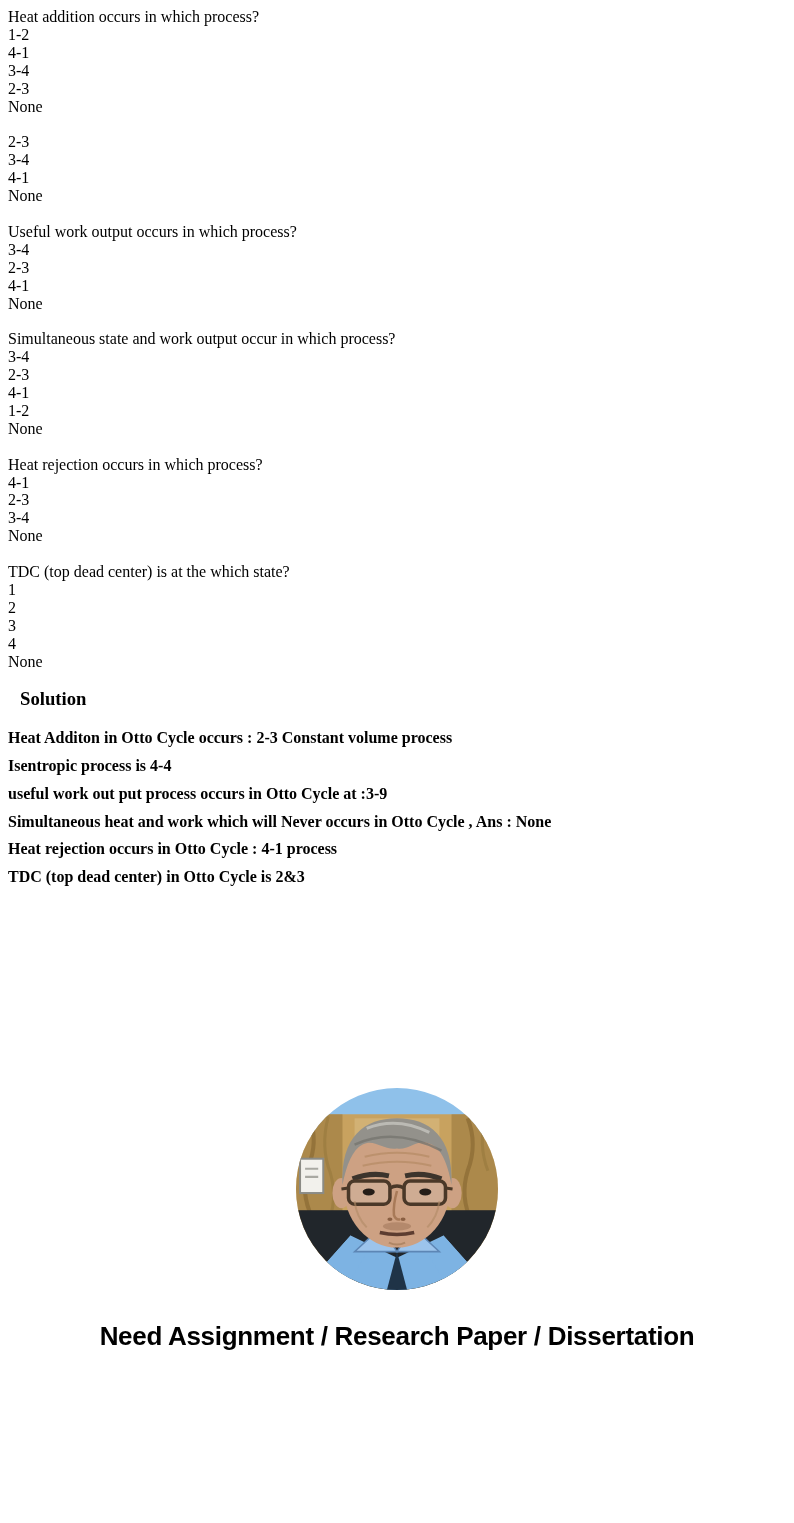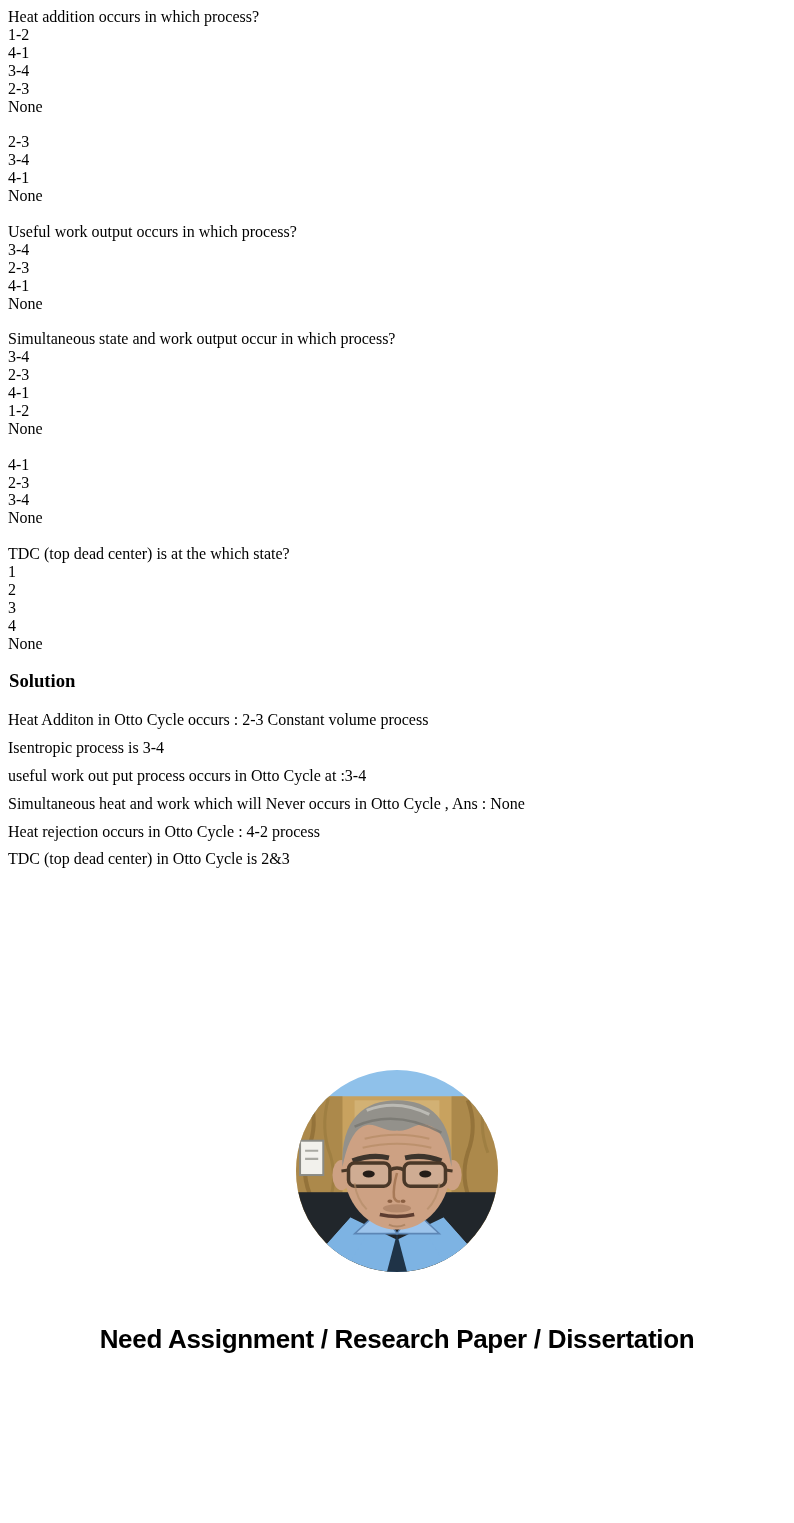"Heat rejection occurs in which" div { html: none -> <div>Heat rejection occurs in which process?</div> }
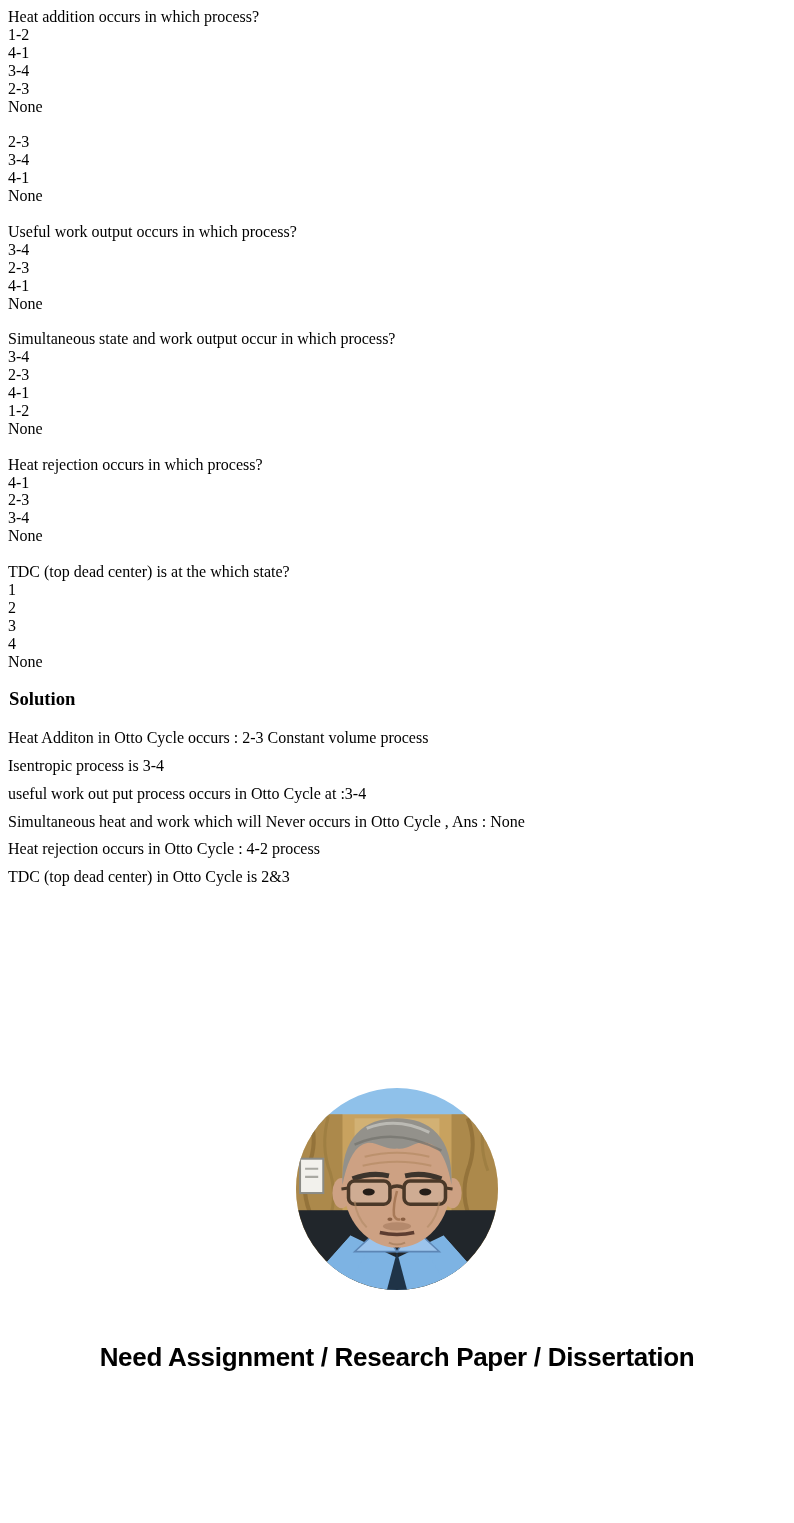"Solution" .solution-heading { margin: 1em 1px -> 1em 12px }
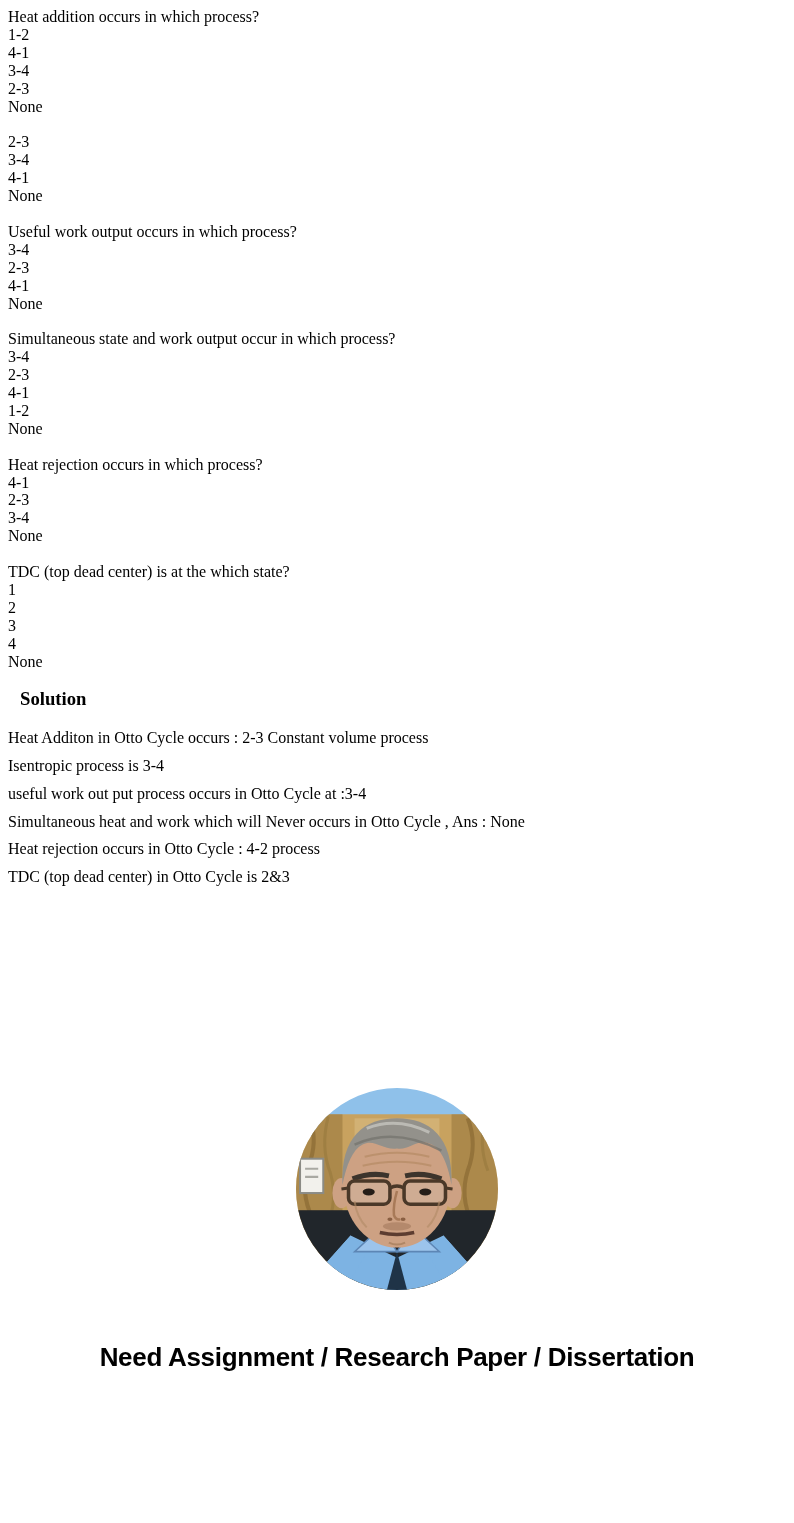"Heat Additon in Otto Cycle" .sol-line { font-weight: normal -> bold }
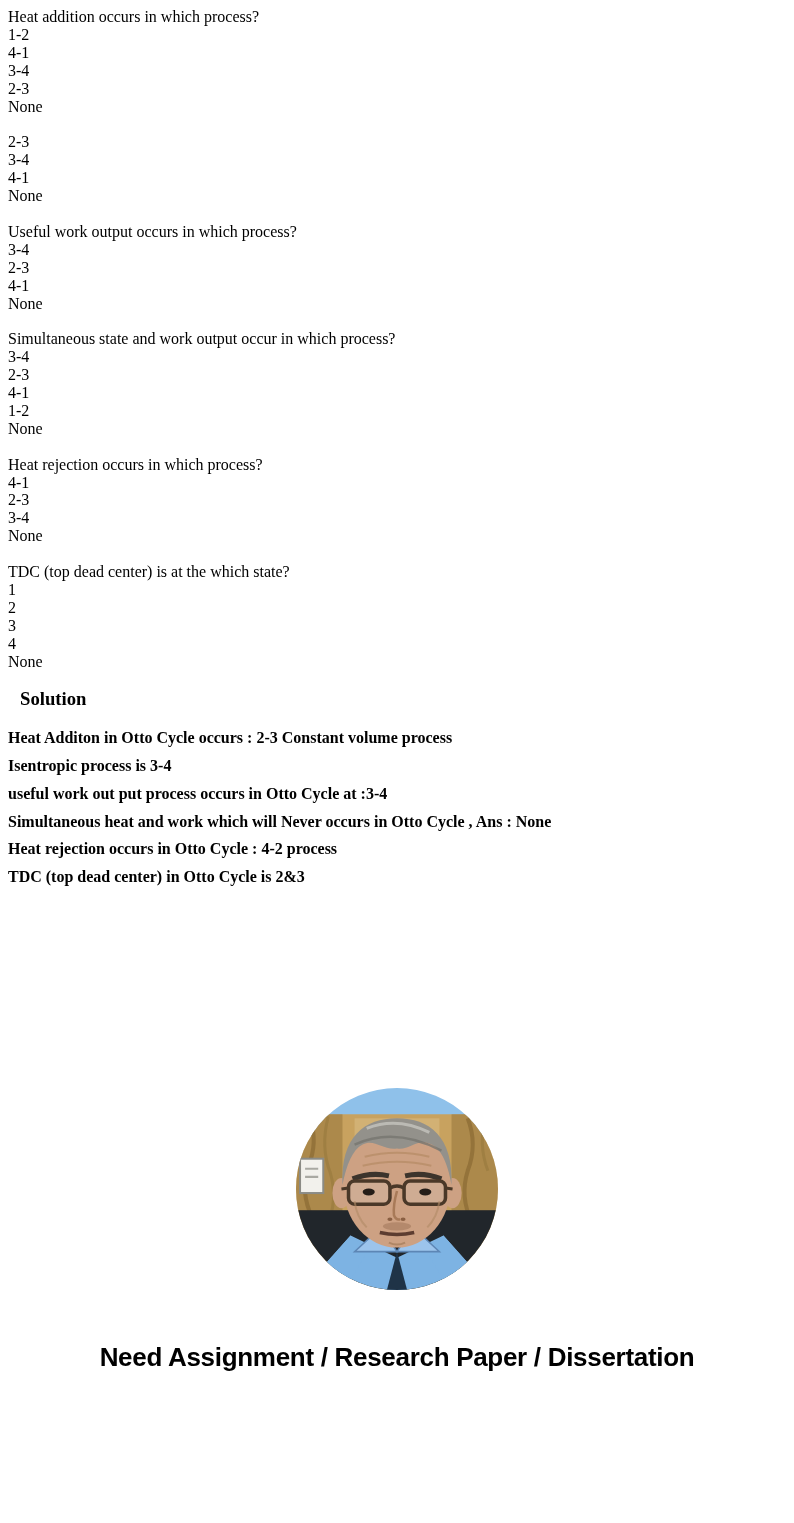"Isentropic process is 3-4" p.sol-line { text: 3-4 -> 4-4 }
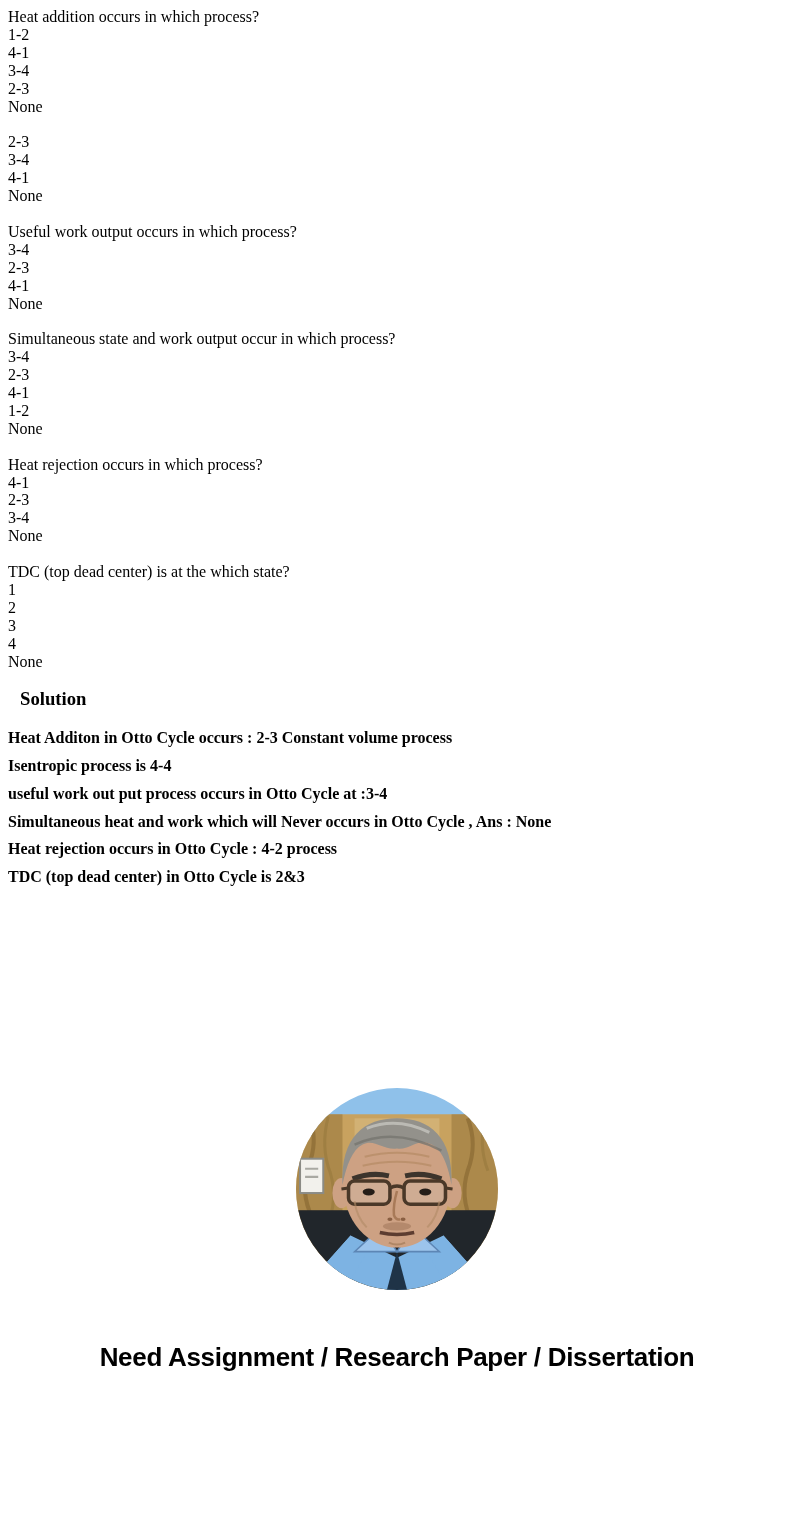"useful work out put process" p.sol-line { text: :3-4 -> :3-9 }
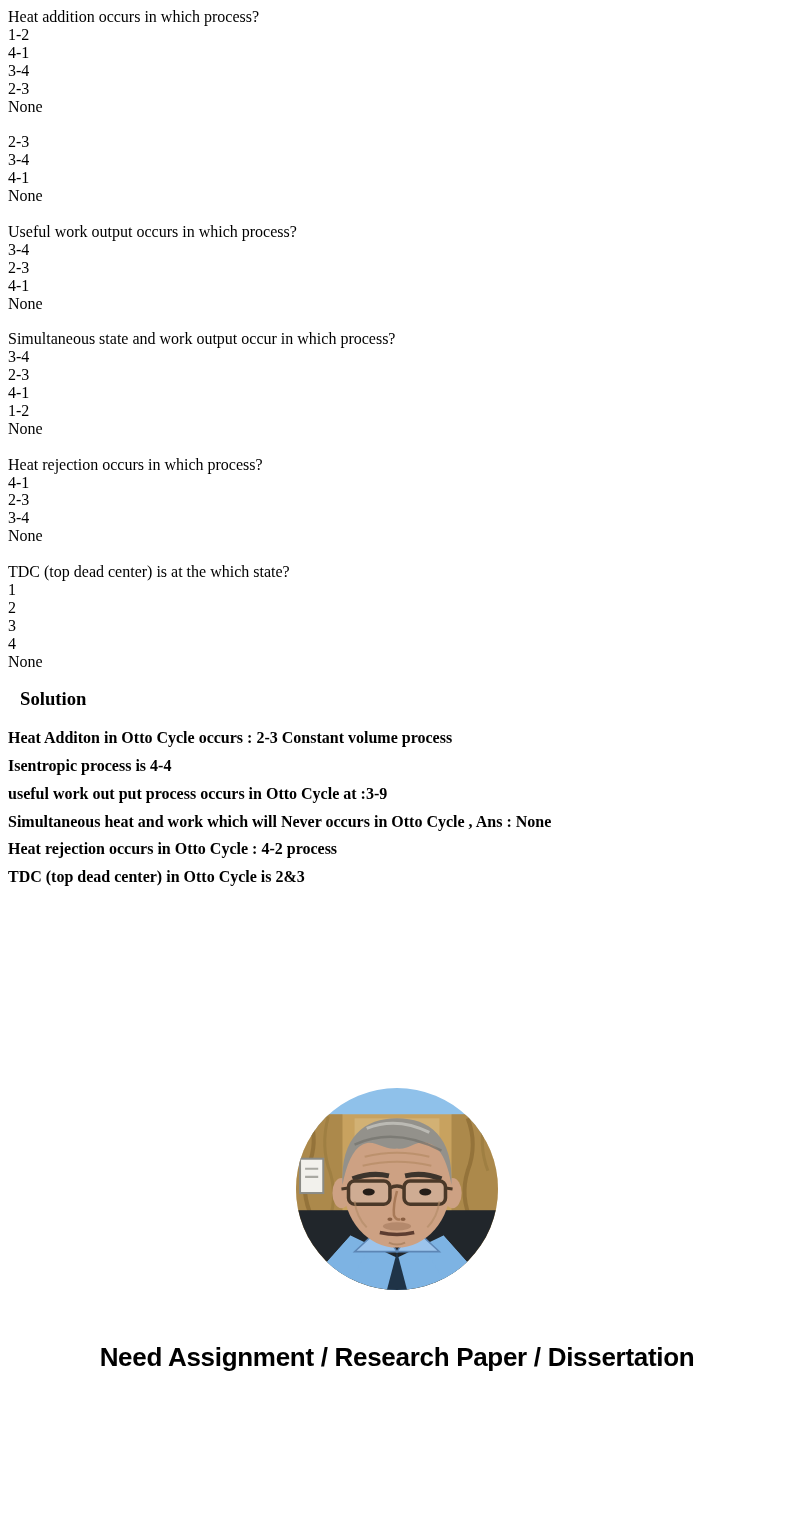"Heat rejection occurs in Otto" p.sol-line { text: 4-2 -> 4-1 }
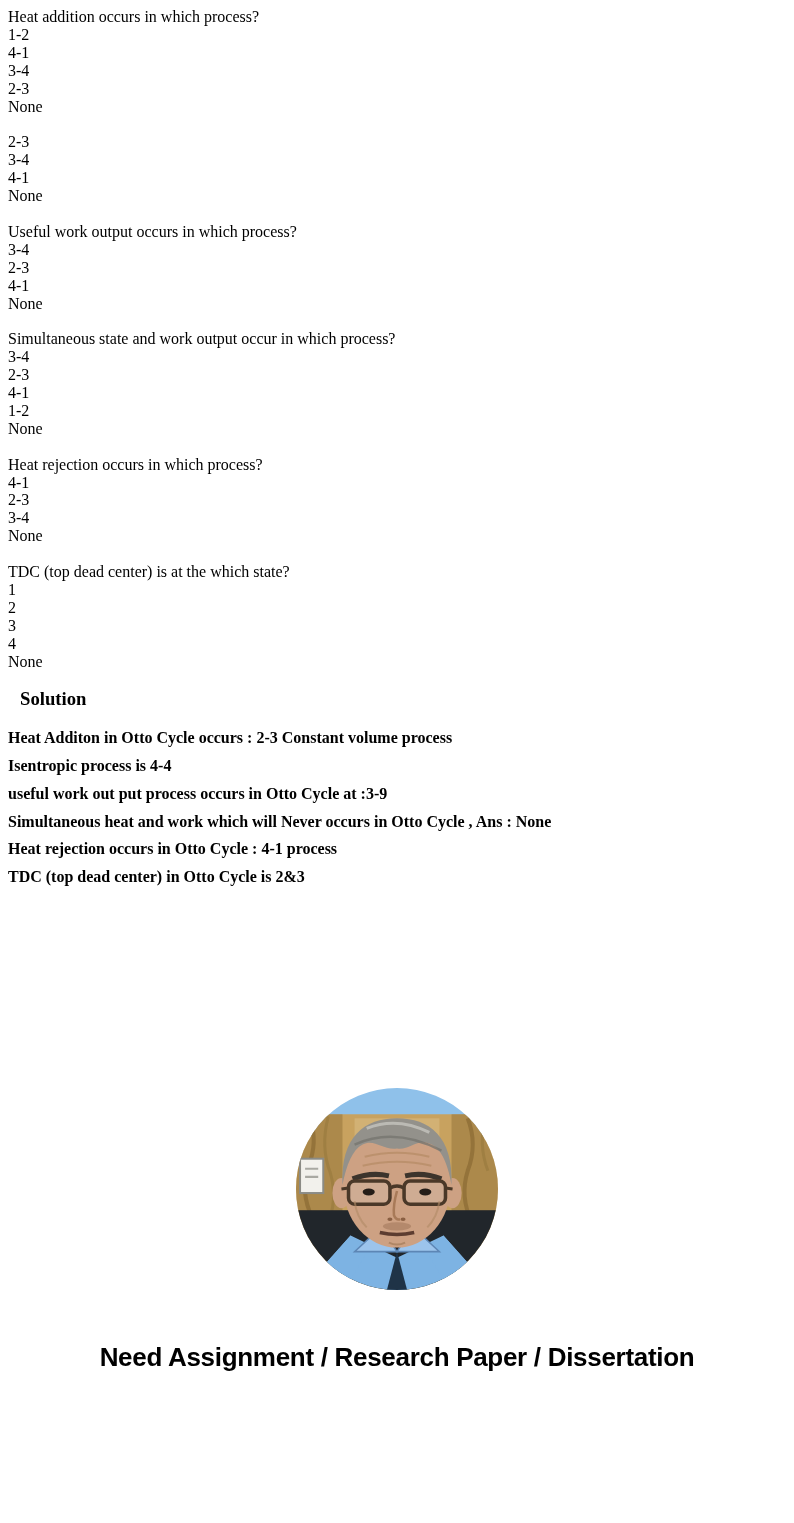"Need Assignment / Research Paper" .footer { margin-top: 52px -> 31px }
